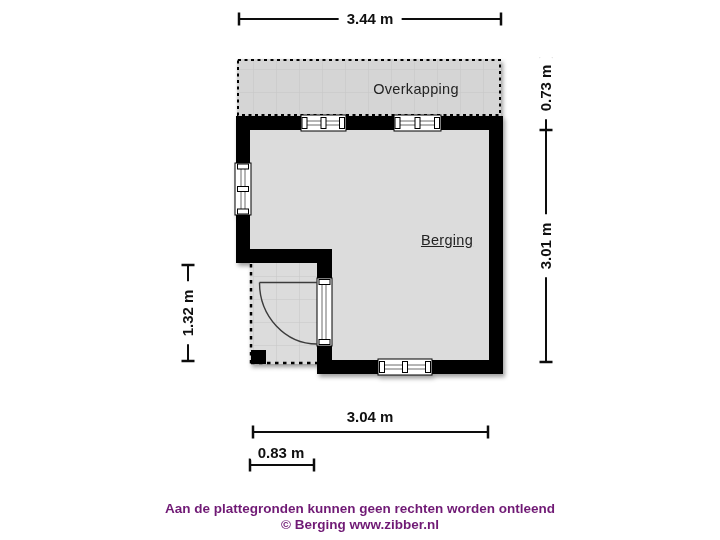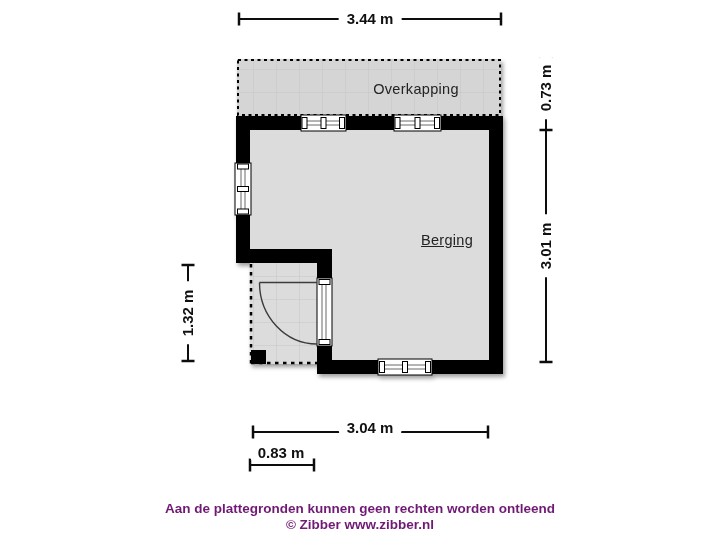"3.04 m" div.dim-label { top: 428px -> 417px }
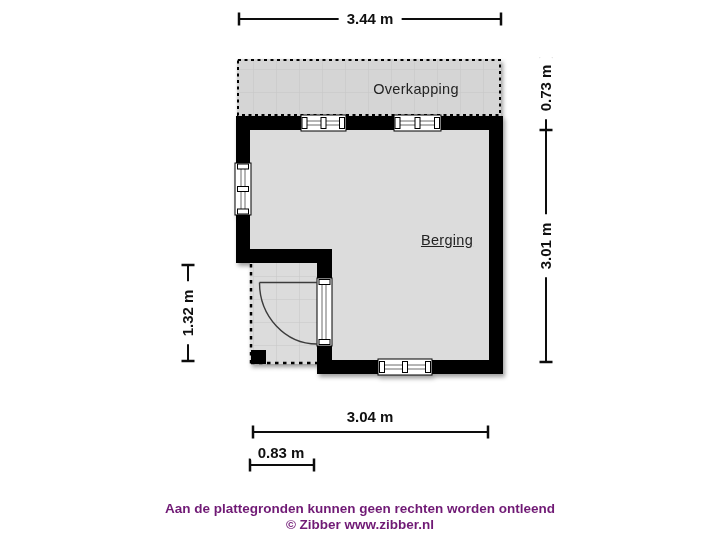"© Zibber www.zibber.nl" div.footer-line { text: Zibber -> Berging }
